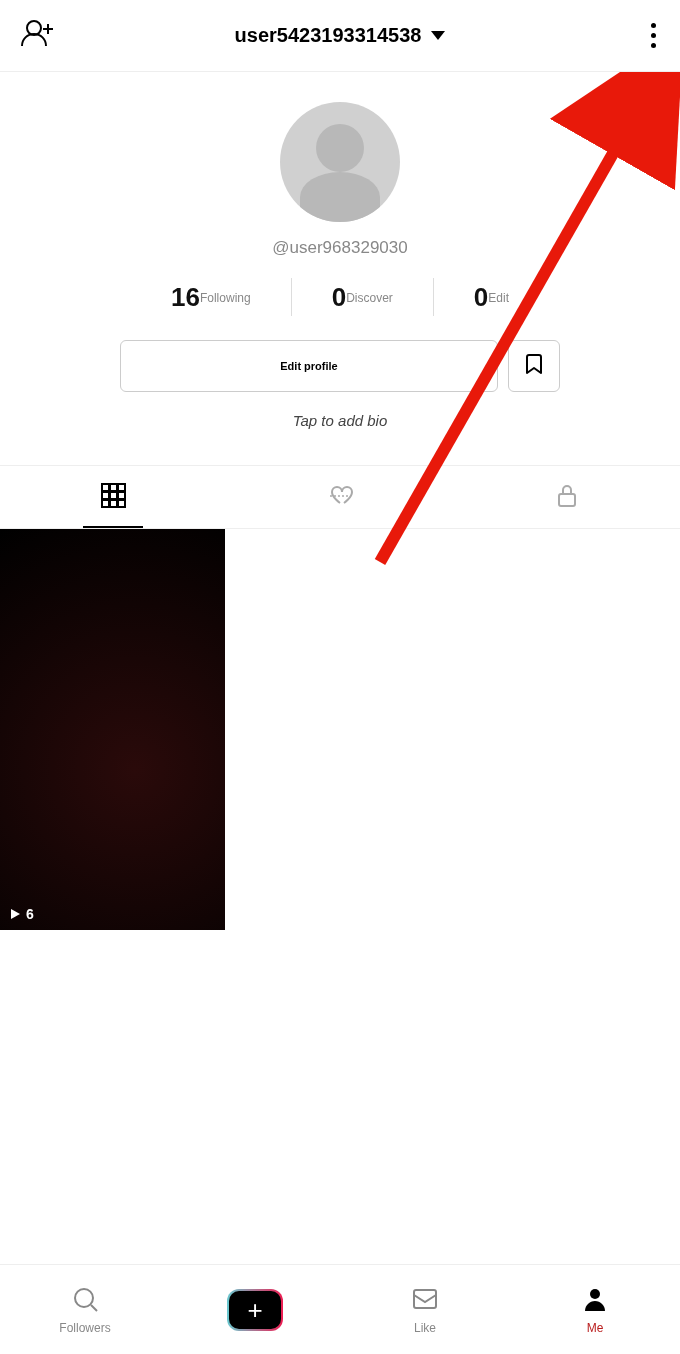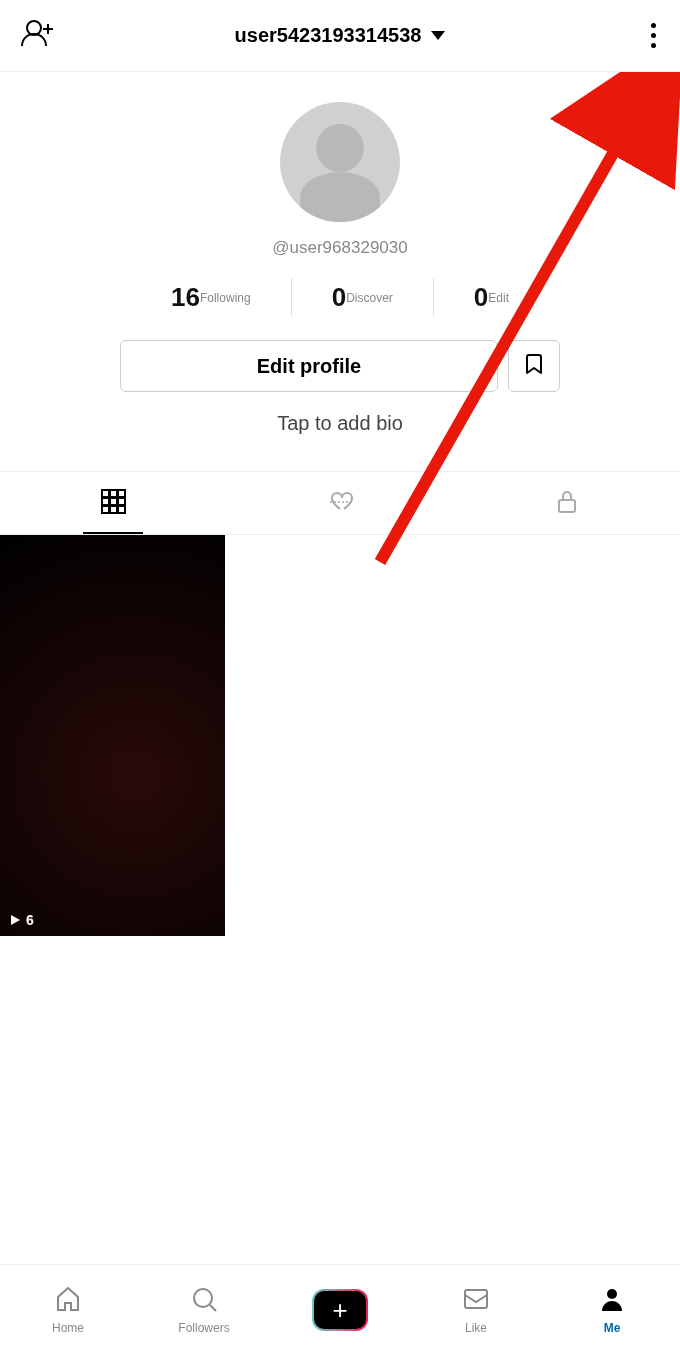"Edit profile" .edit-profile-btn { font-size: 20px -> 11px }
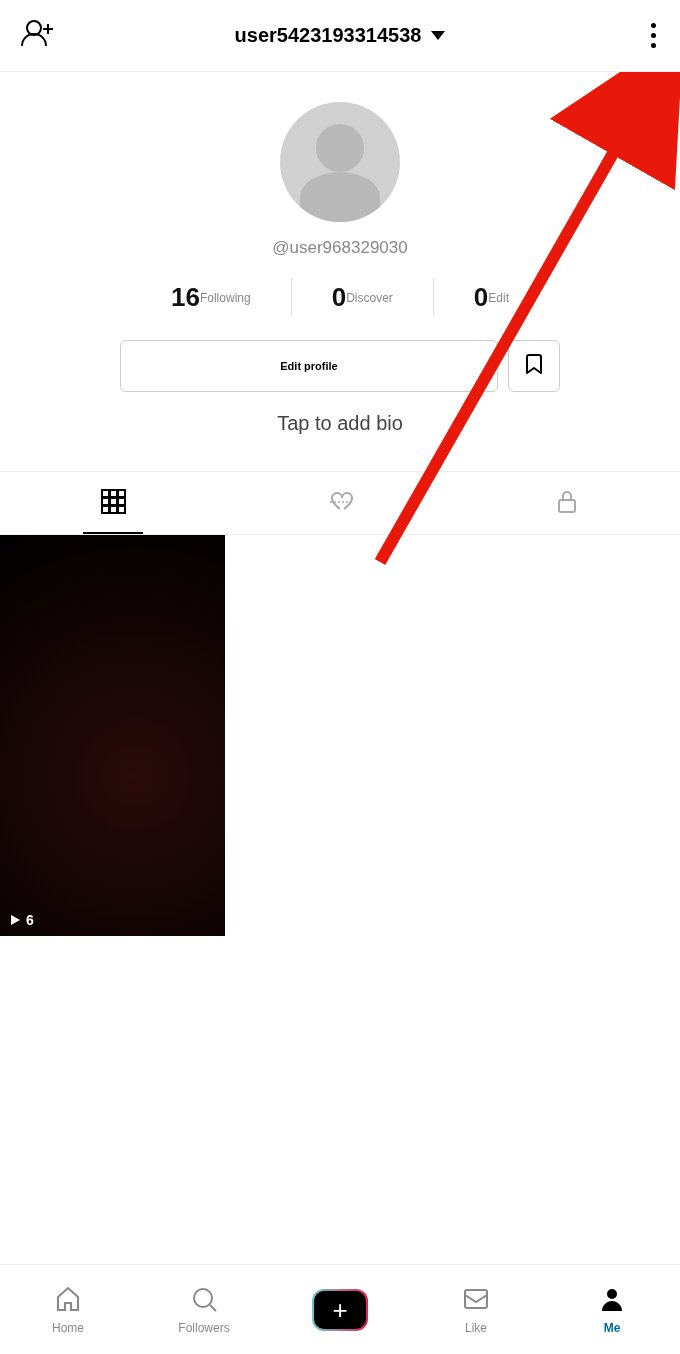"Tap to add bio" .bio-text { font-size: 20px -> 15px; font-style: none -> italic }
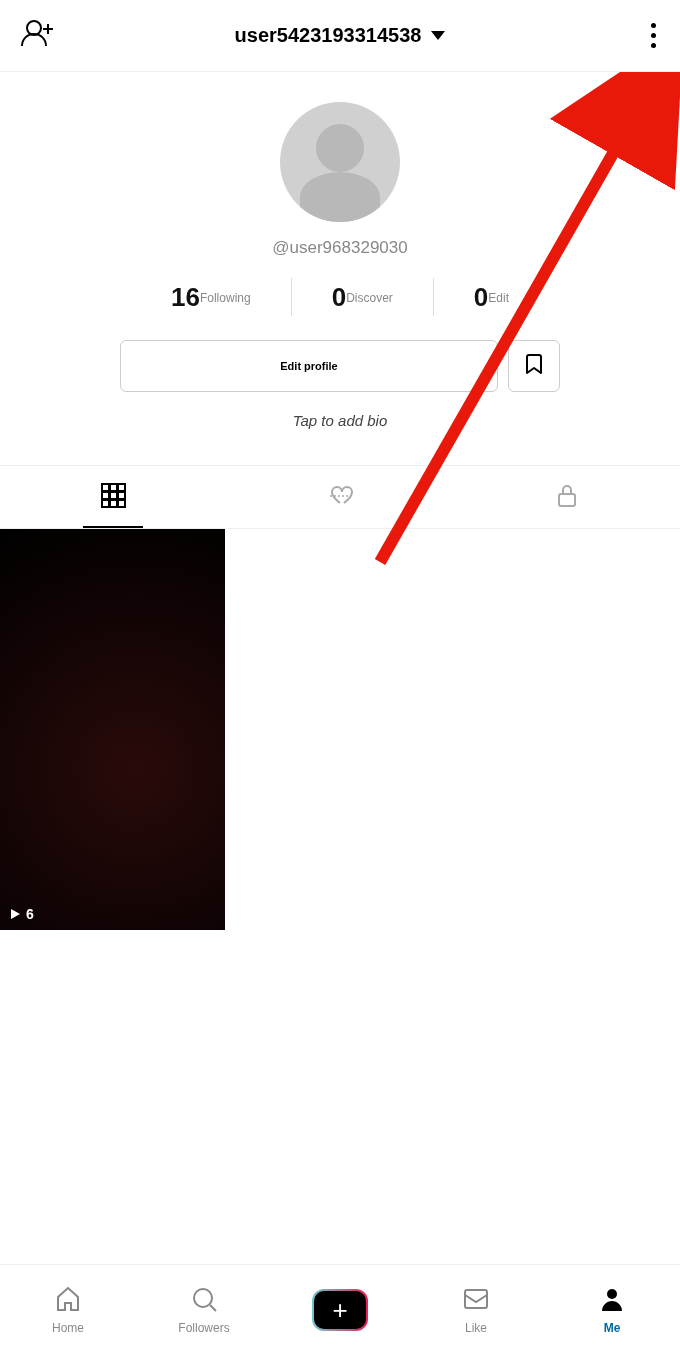"Home" div.nav-item { html: <div> <span> <svg> <path></path> </svg> </span> <span>Home</span> </div> -> none }
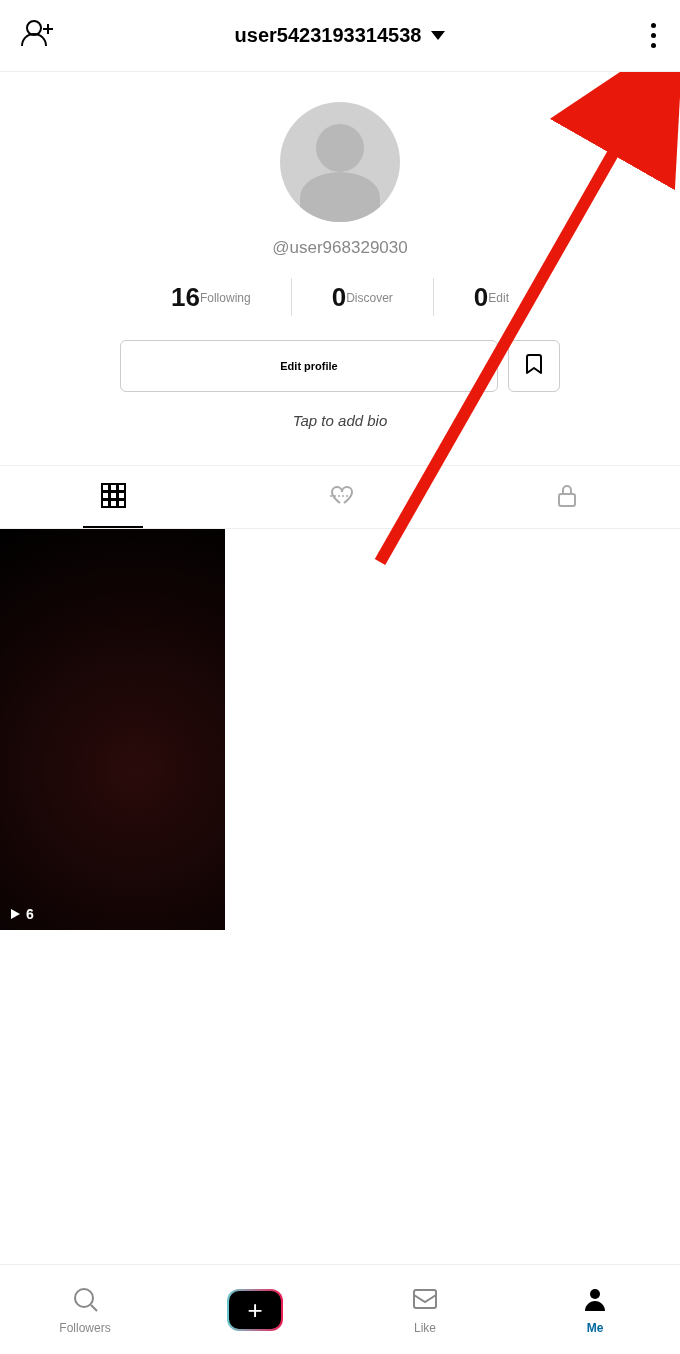"Me" .nav-label.active { color: #0369a1 -> #b91c1c; font-weight: 700 -> 400 }
